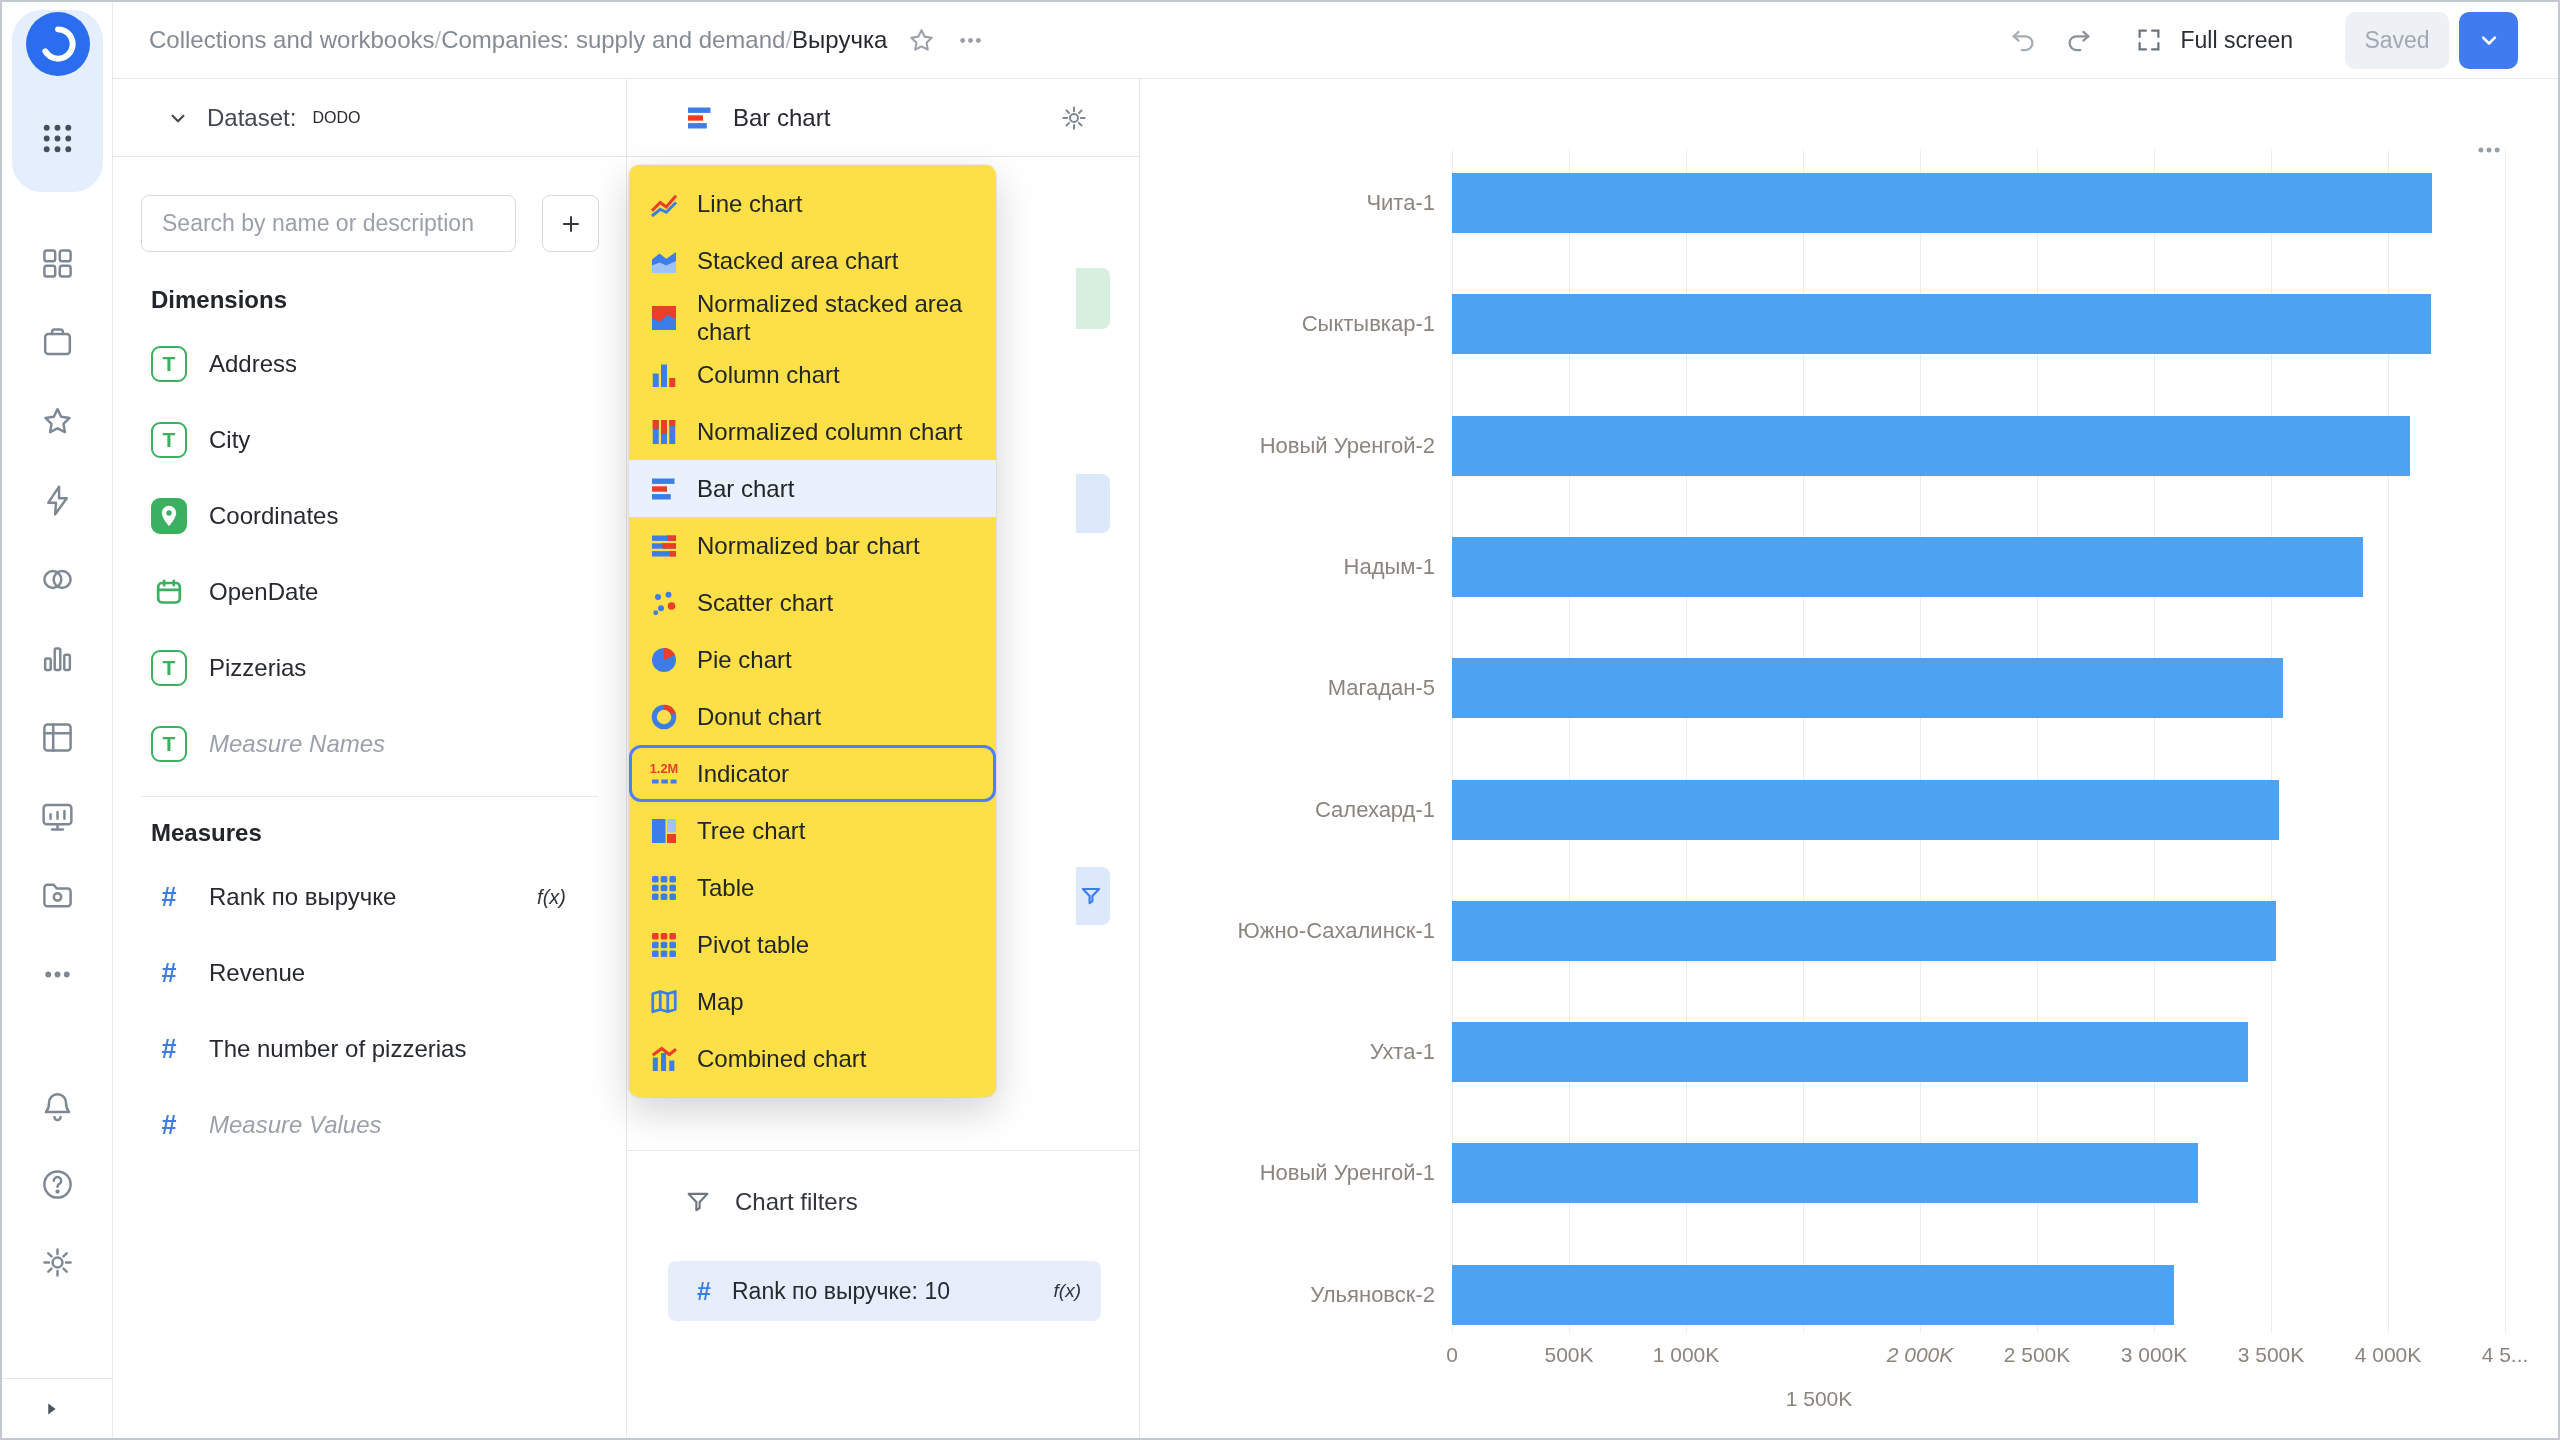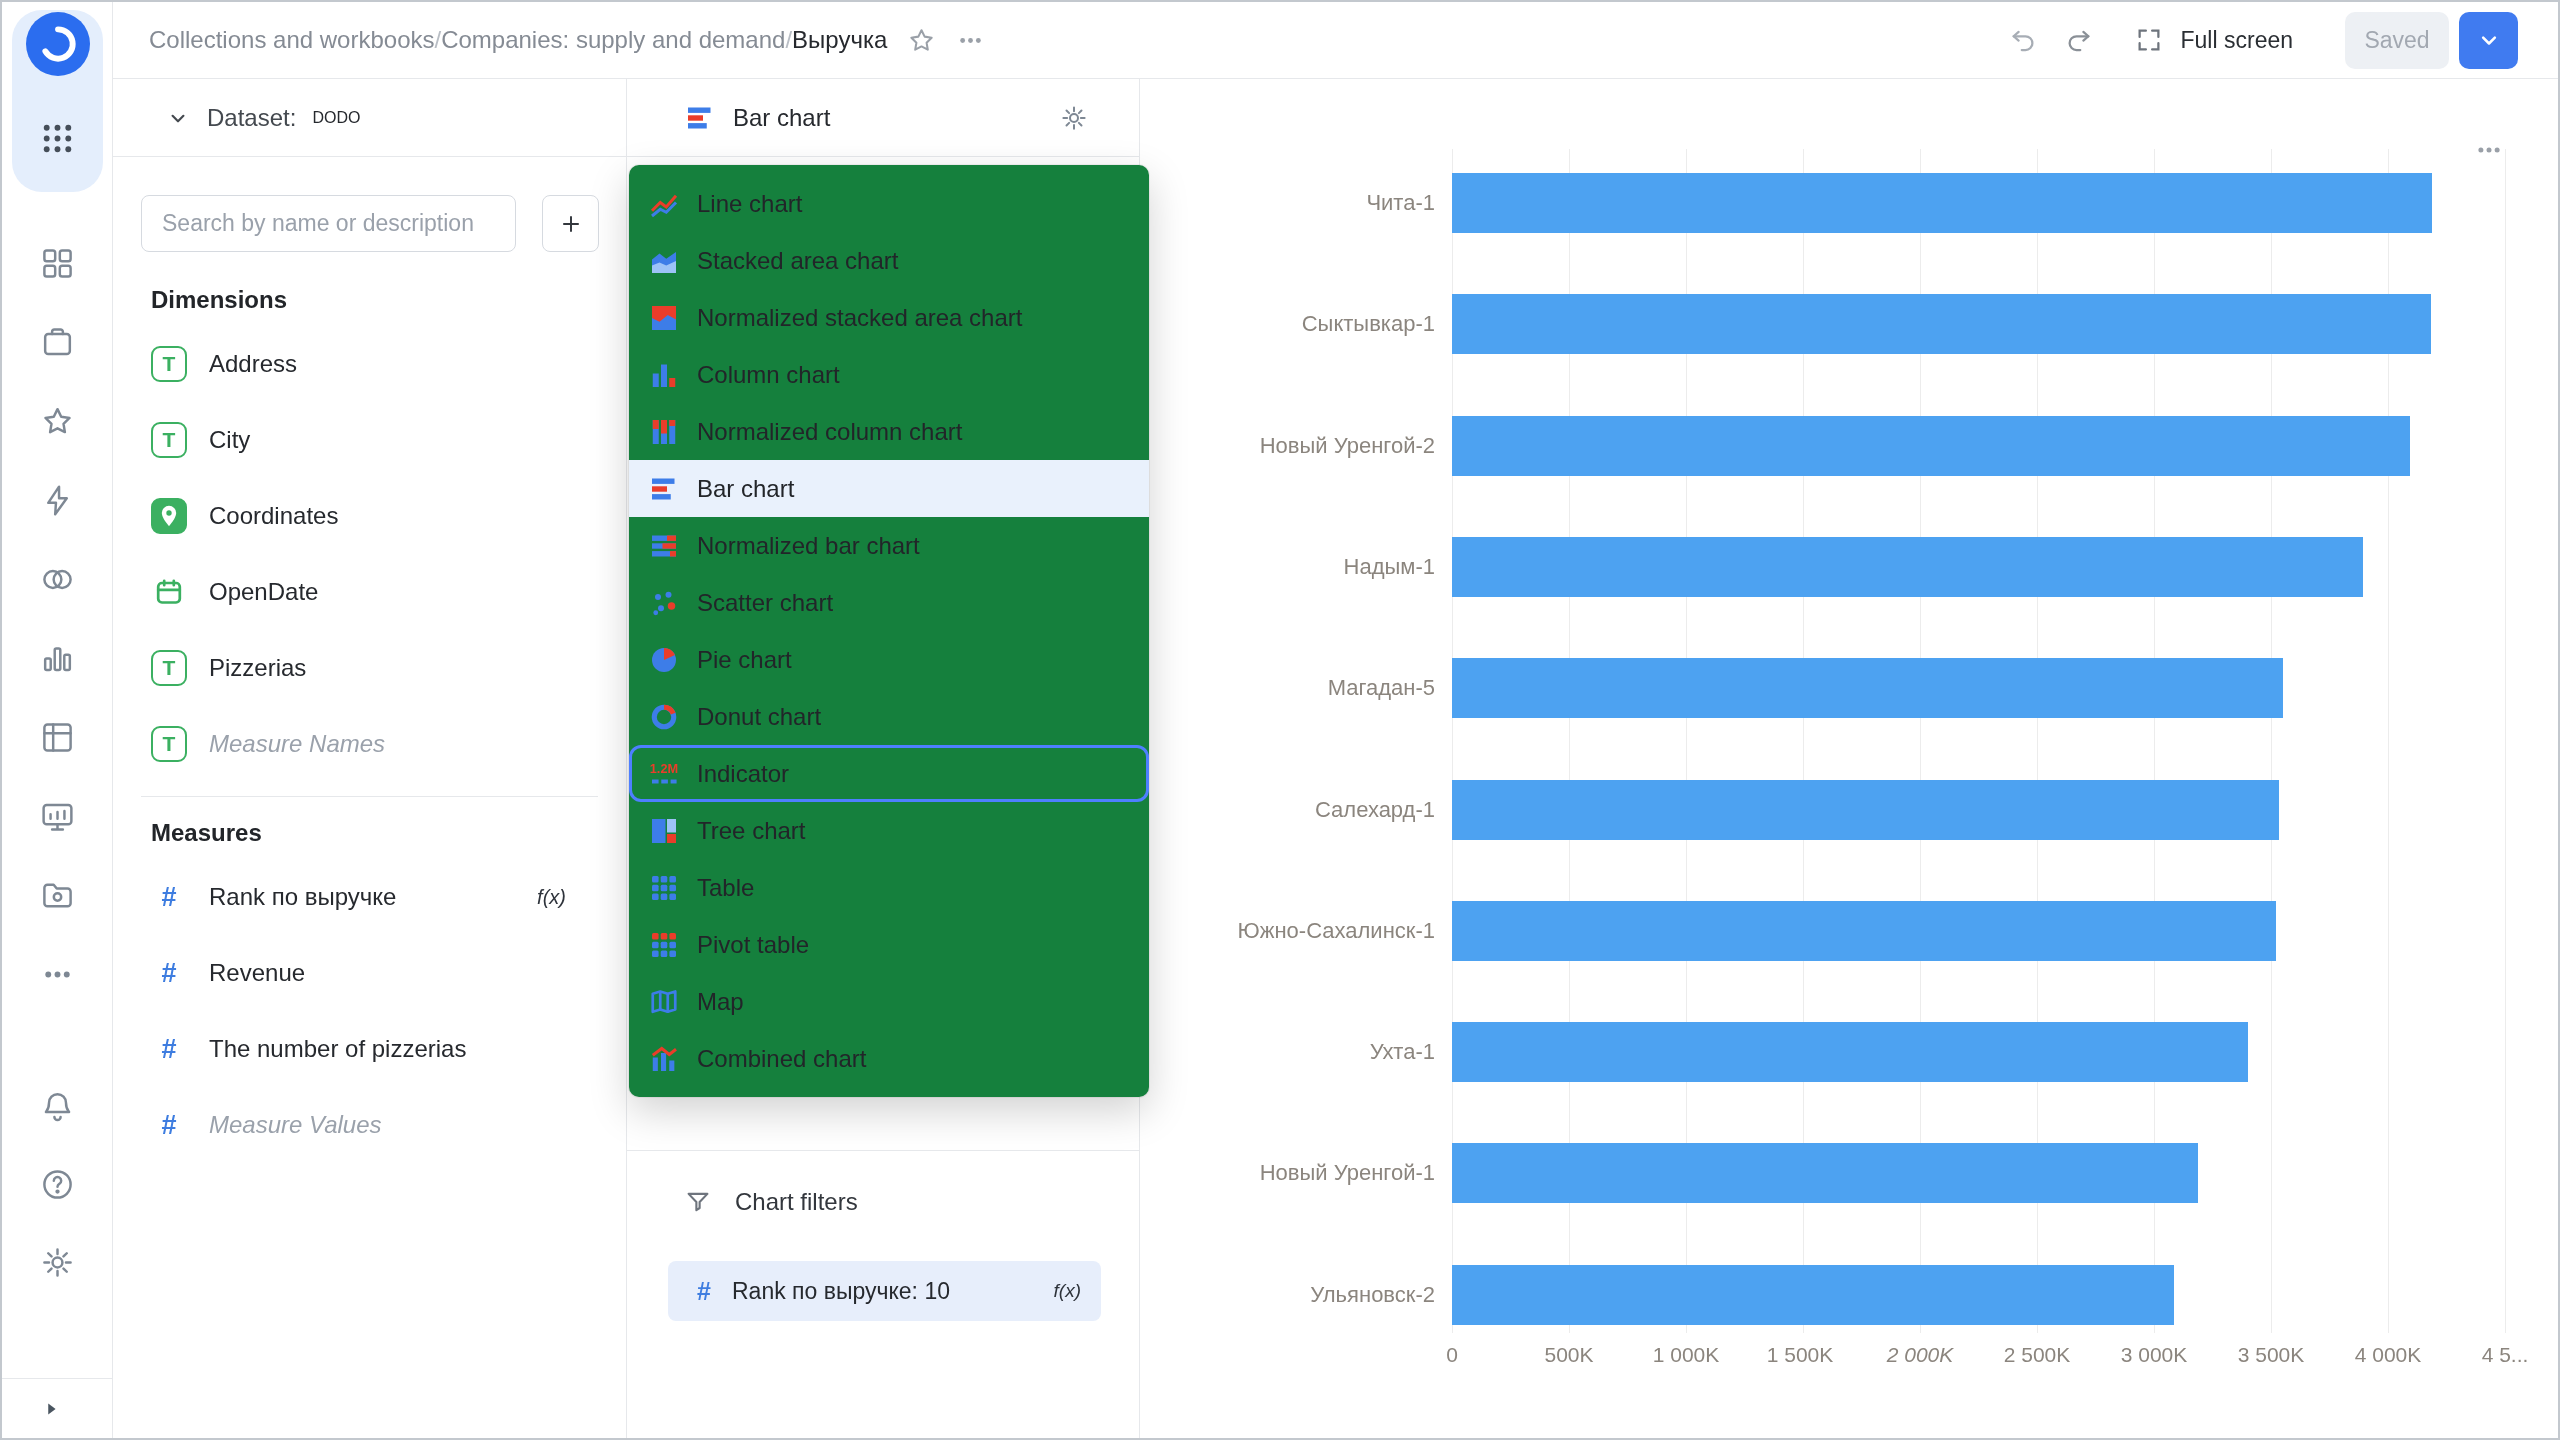"Line chart" .dropdown { background: #15803d -> #fde047; width: 520px -> 367px }
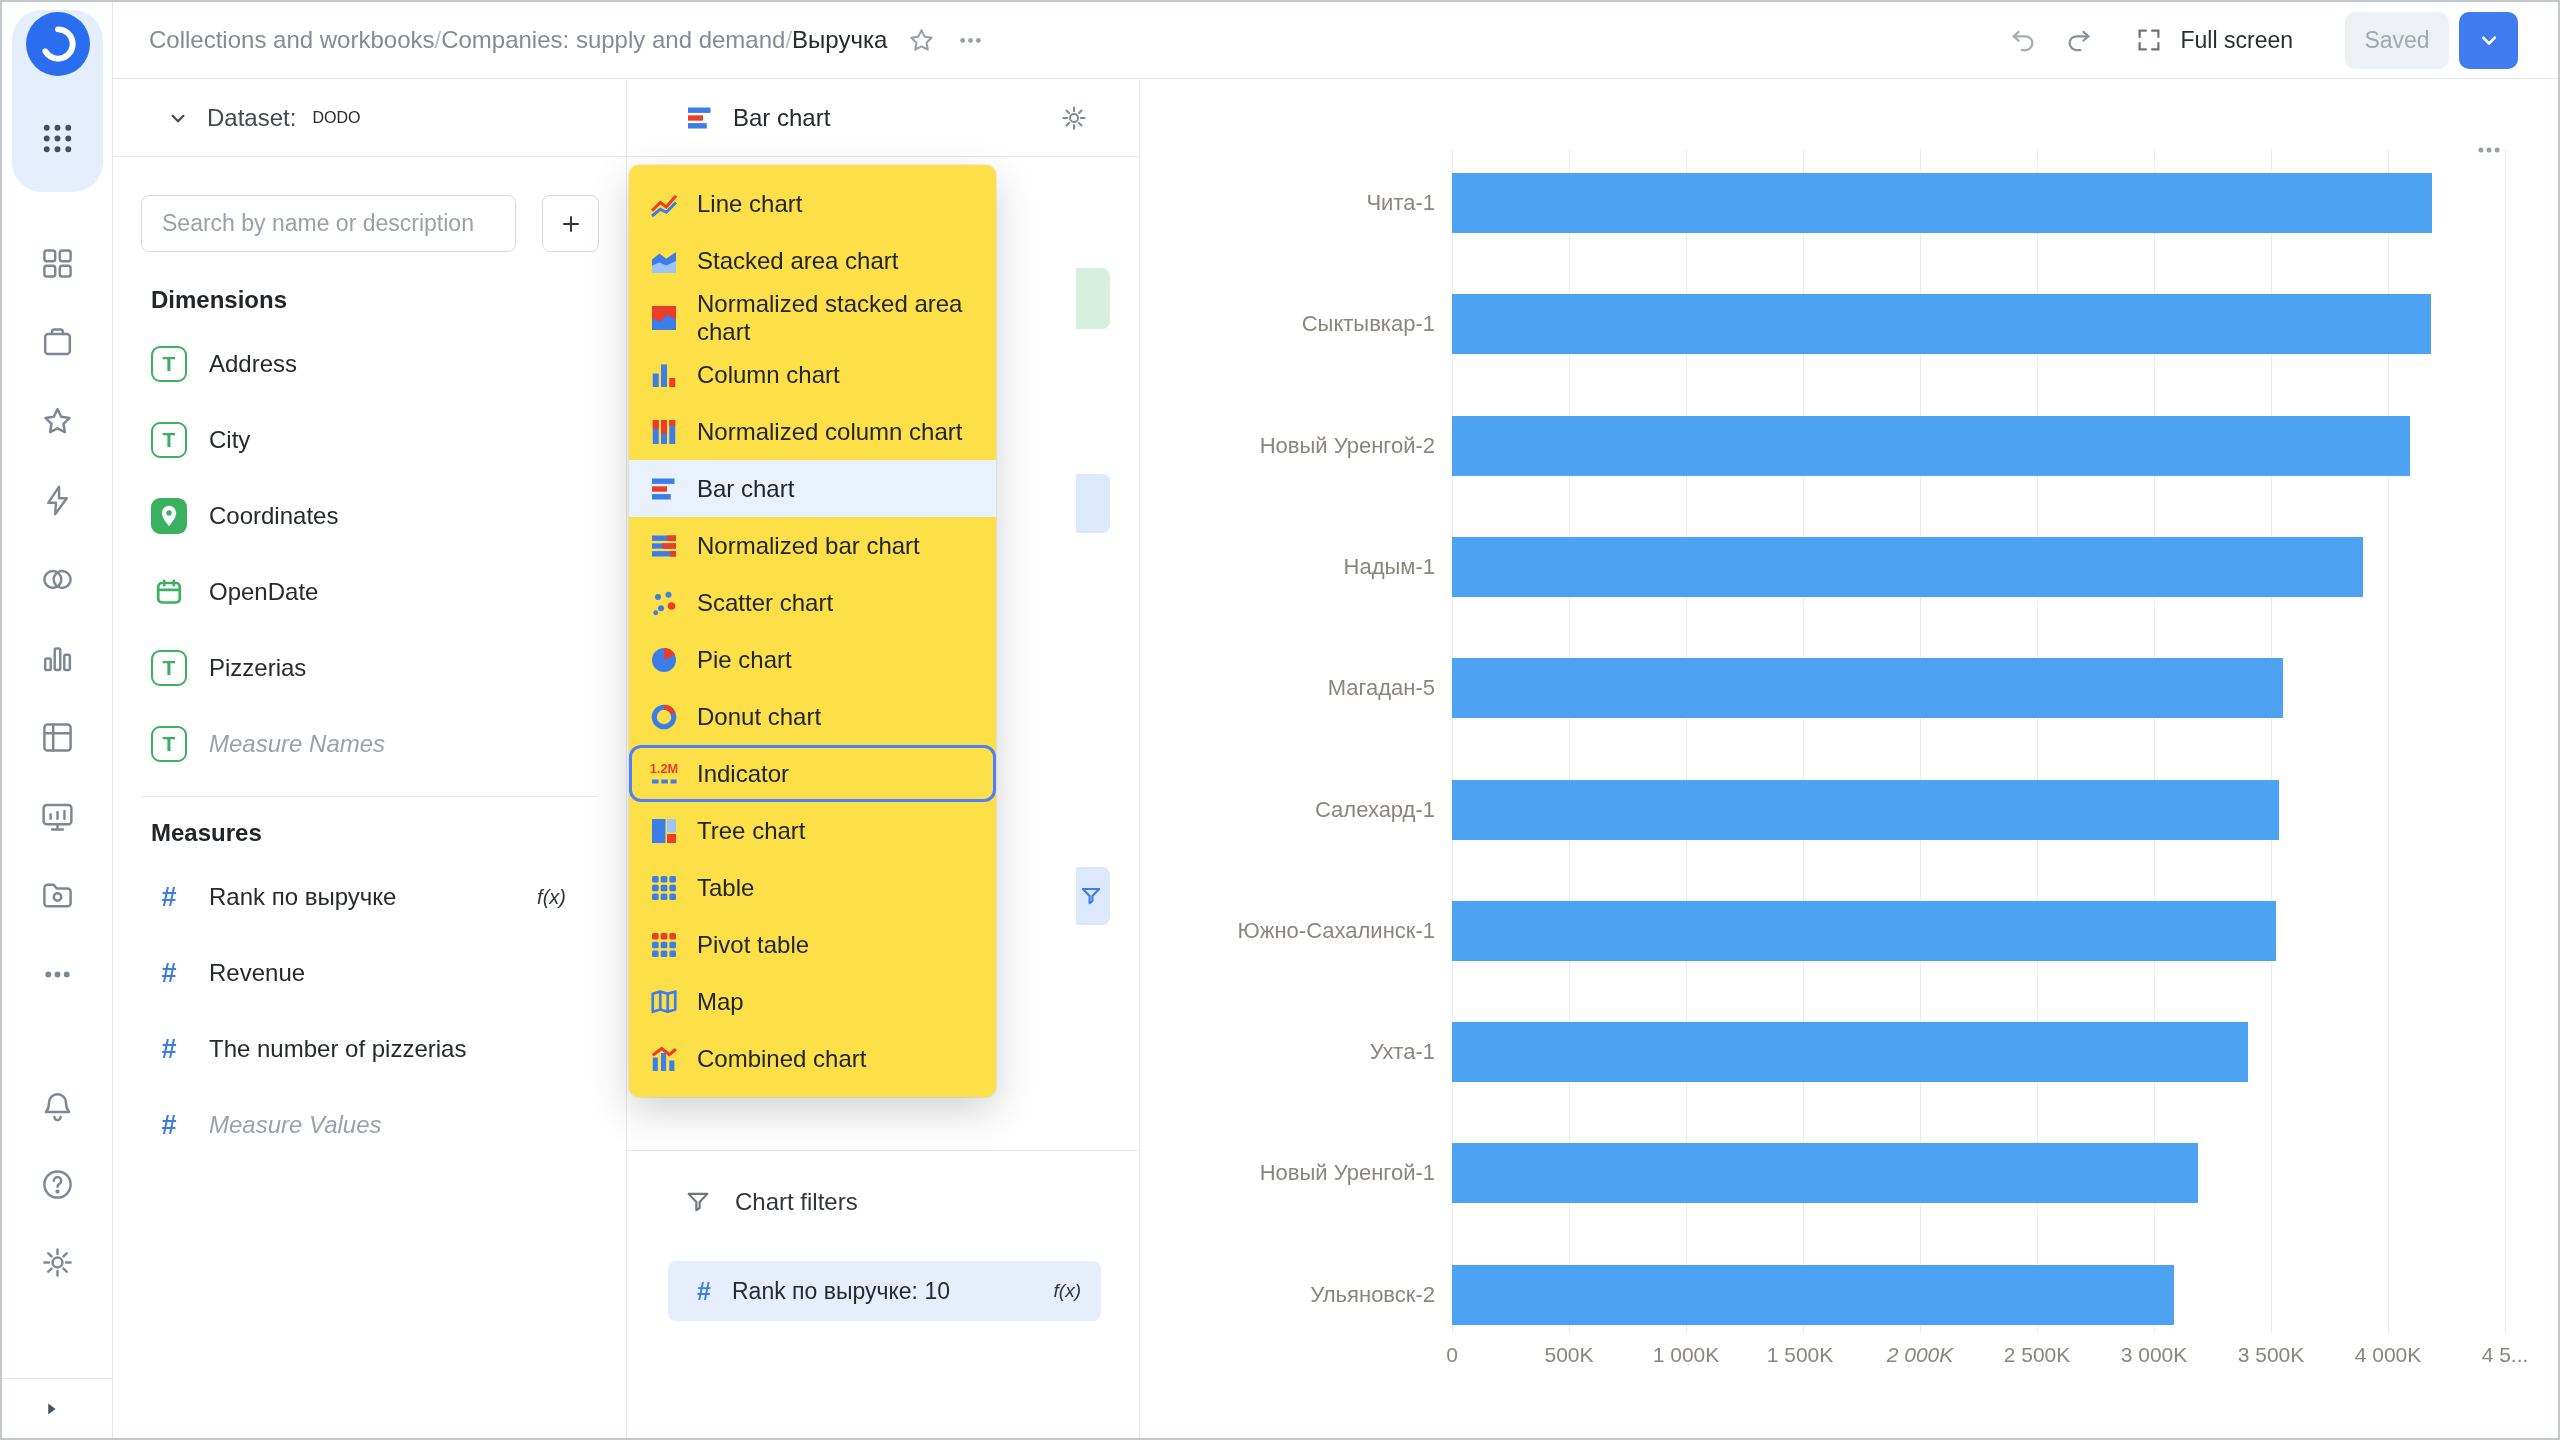"1 500K" div.x-tick { left: 660px -> 679px; margin-top: none -> 44px }
